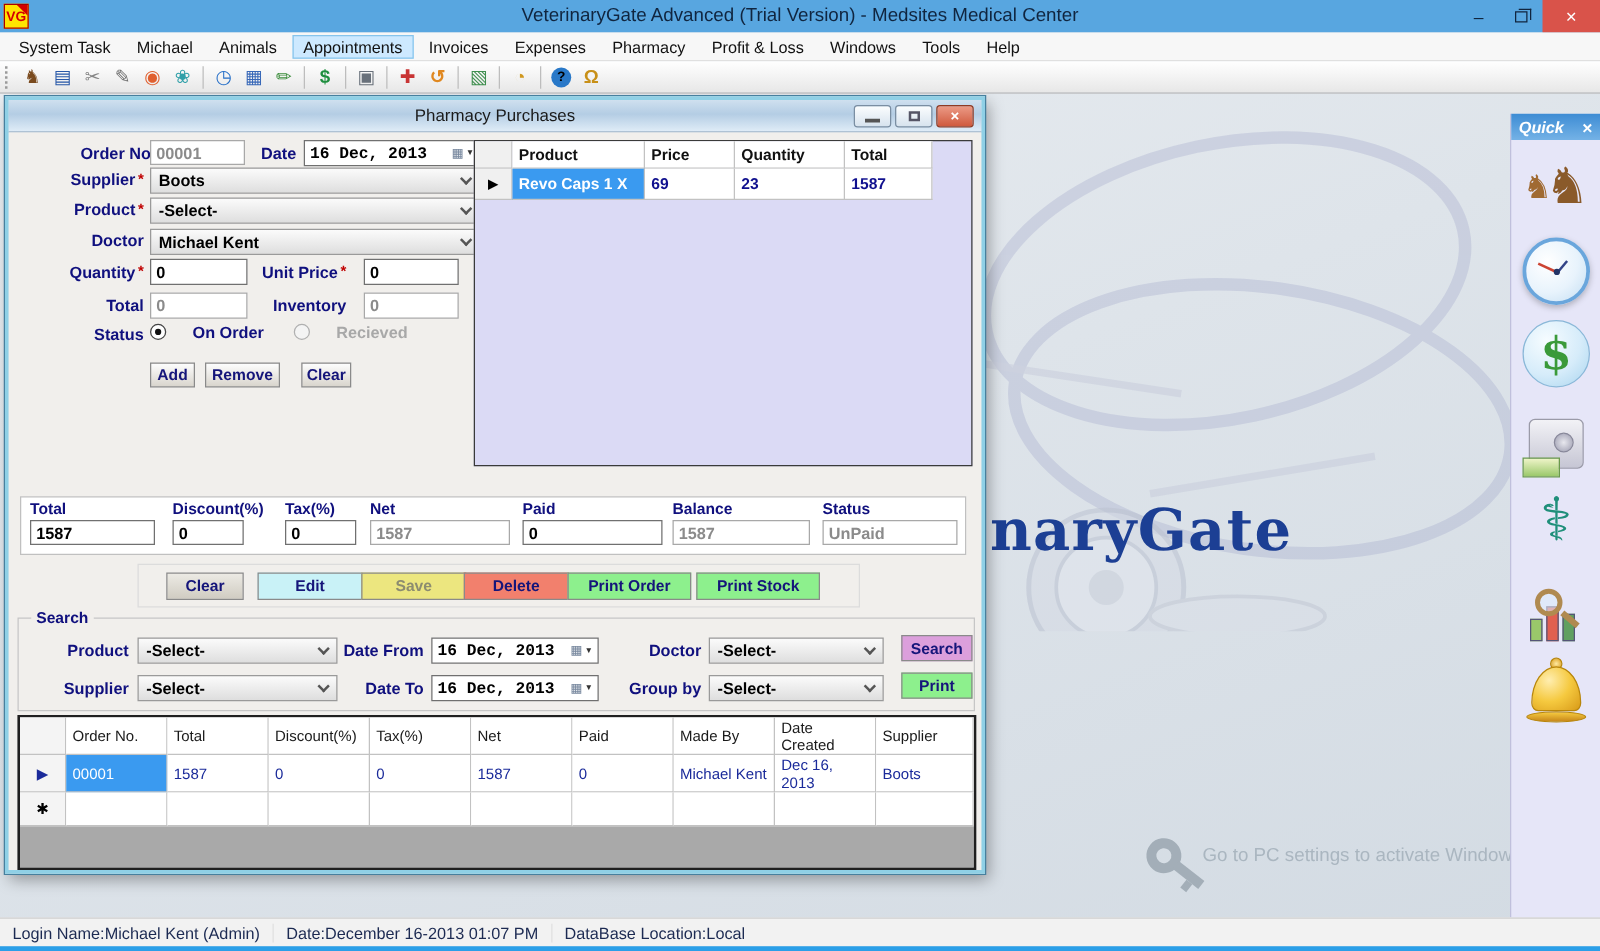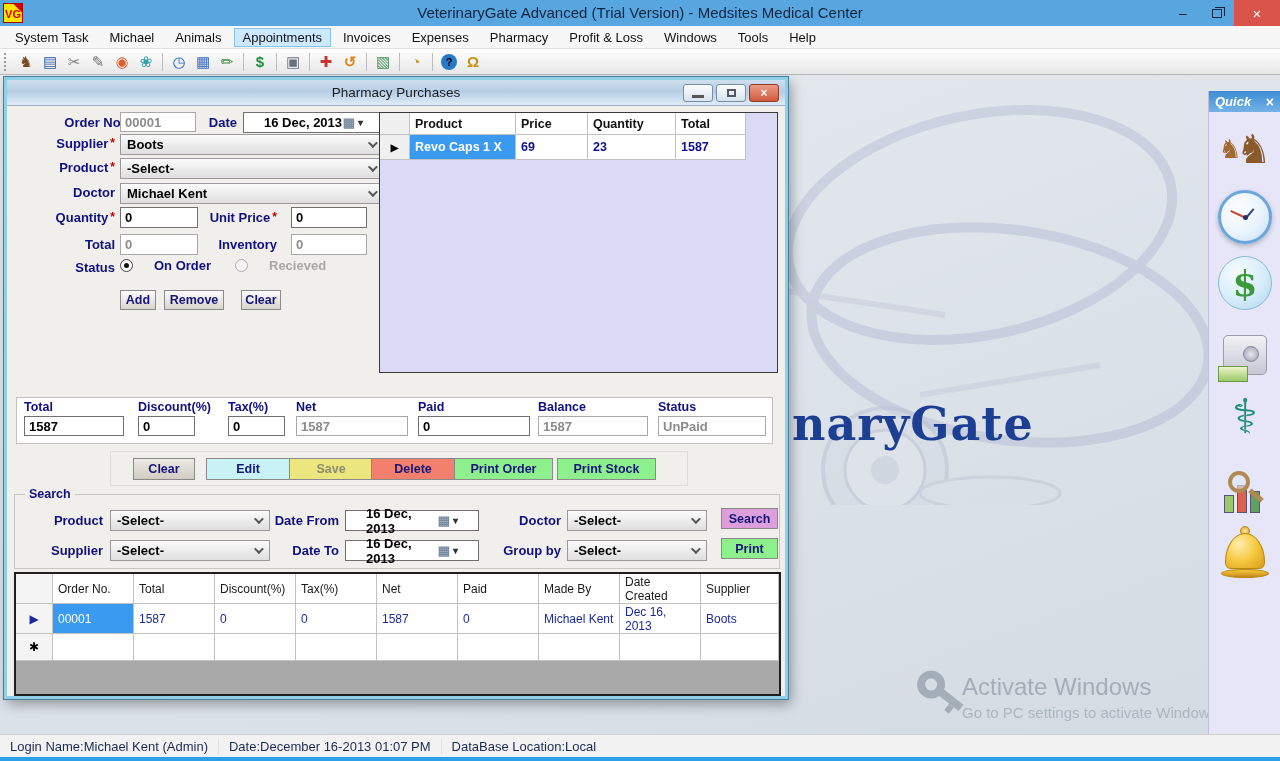"16 Dec, 2013" .datefield { font-family: none -> Liberation Mono, monospace; padding: 0 20px -> 0 4px }
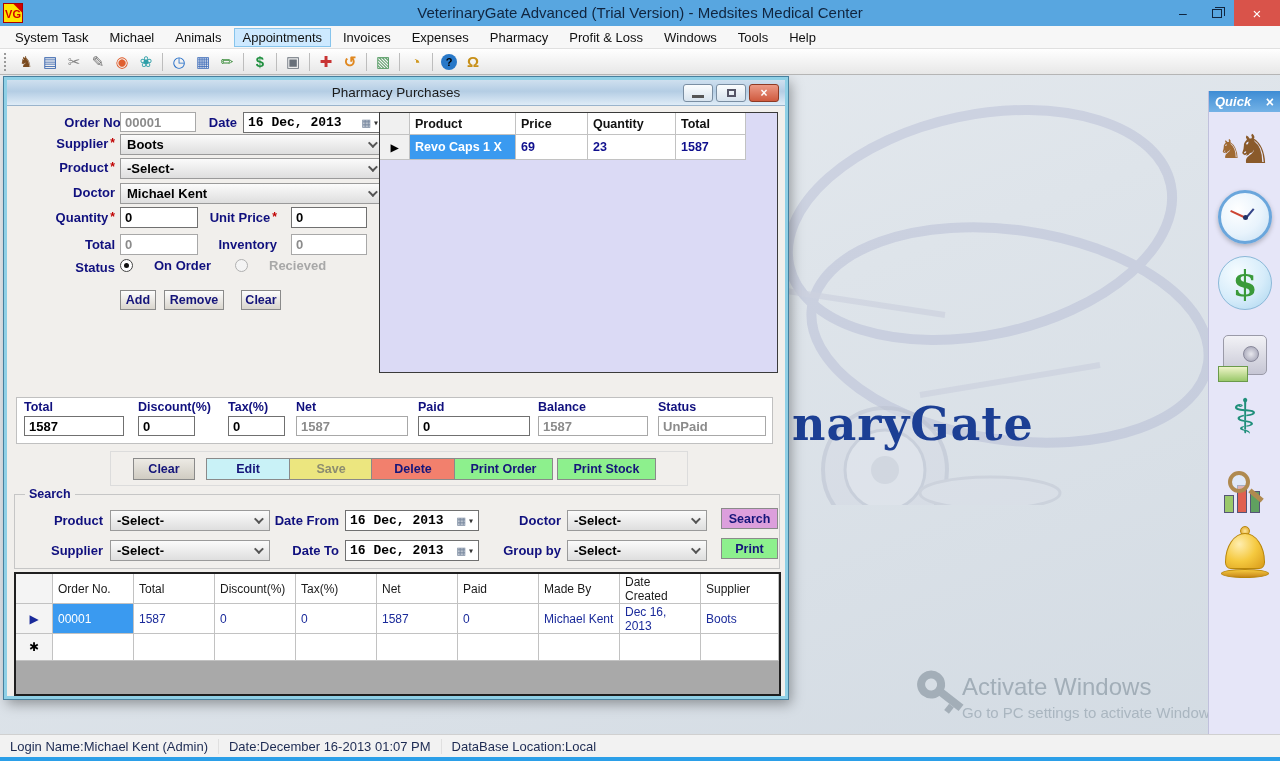"Activate Windows" div.l1 { html: <div>Activate Windows</div> -> none }
